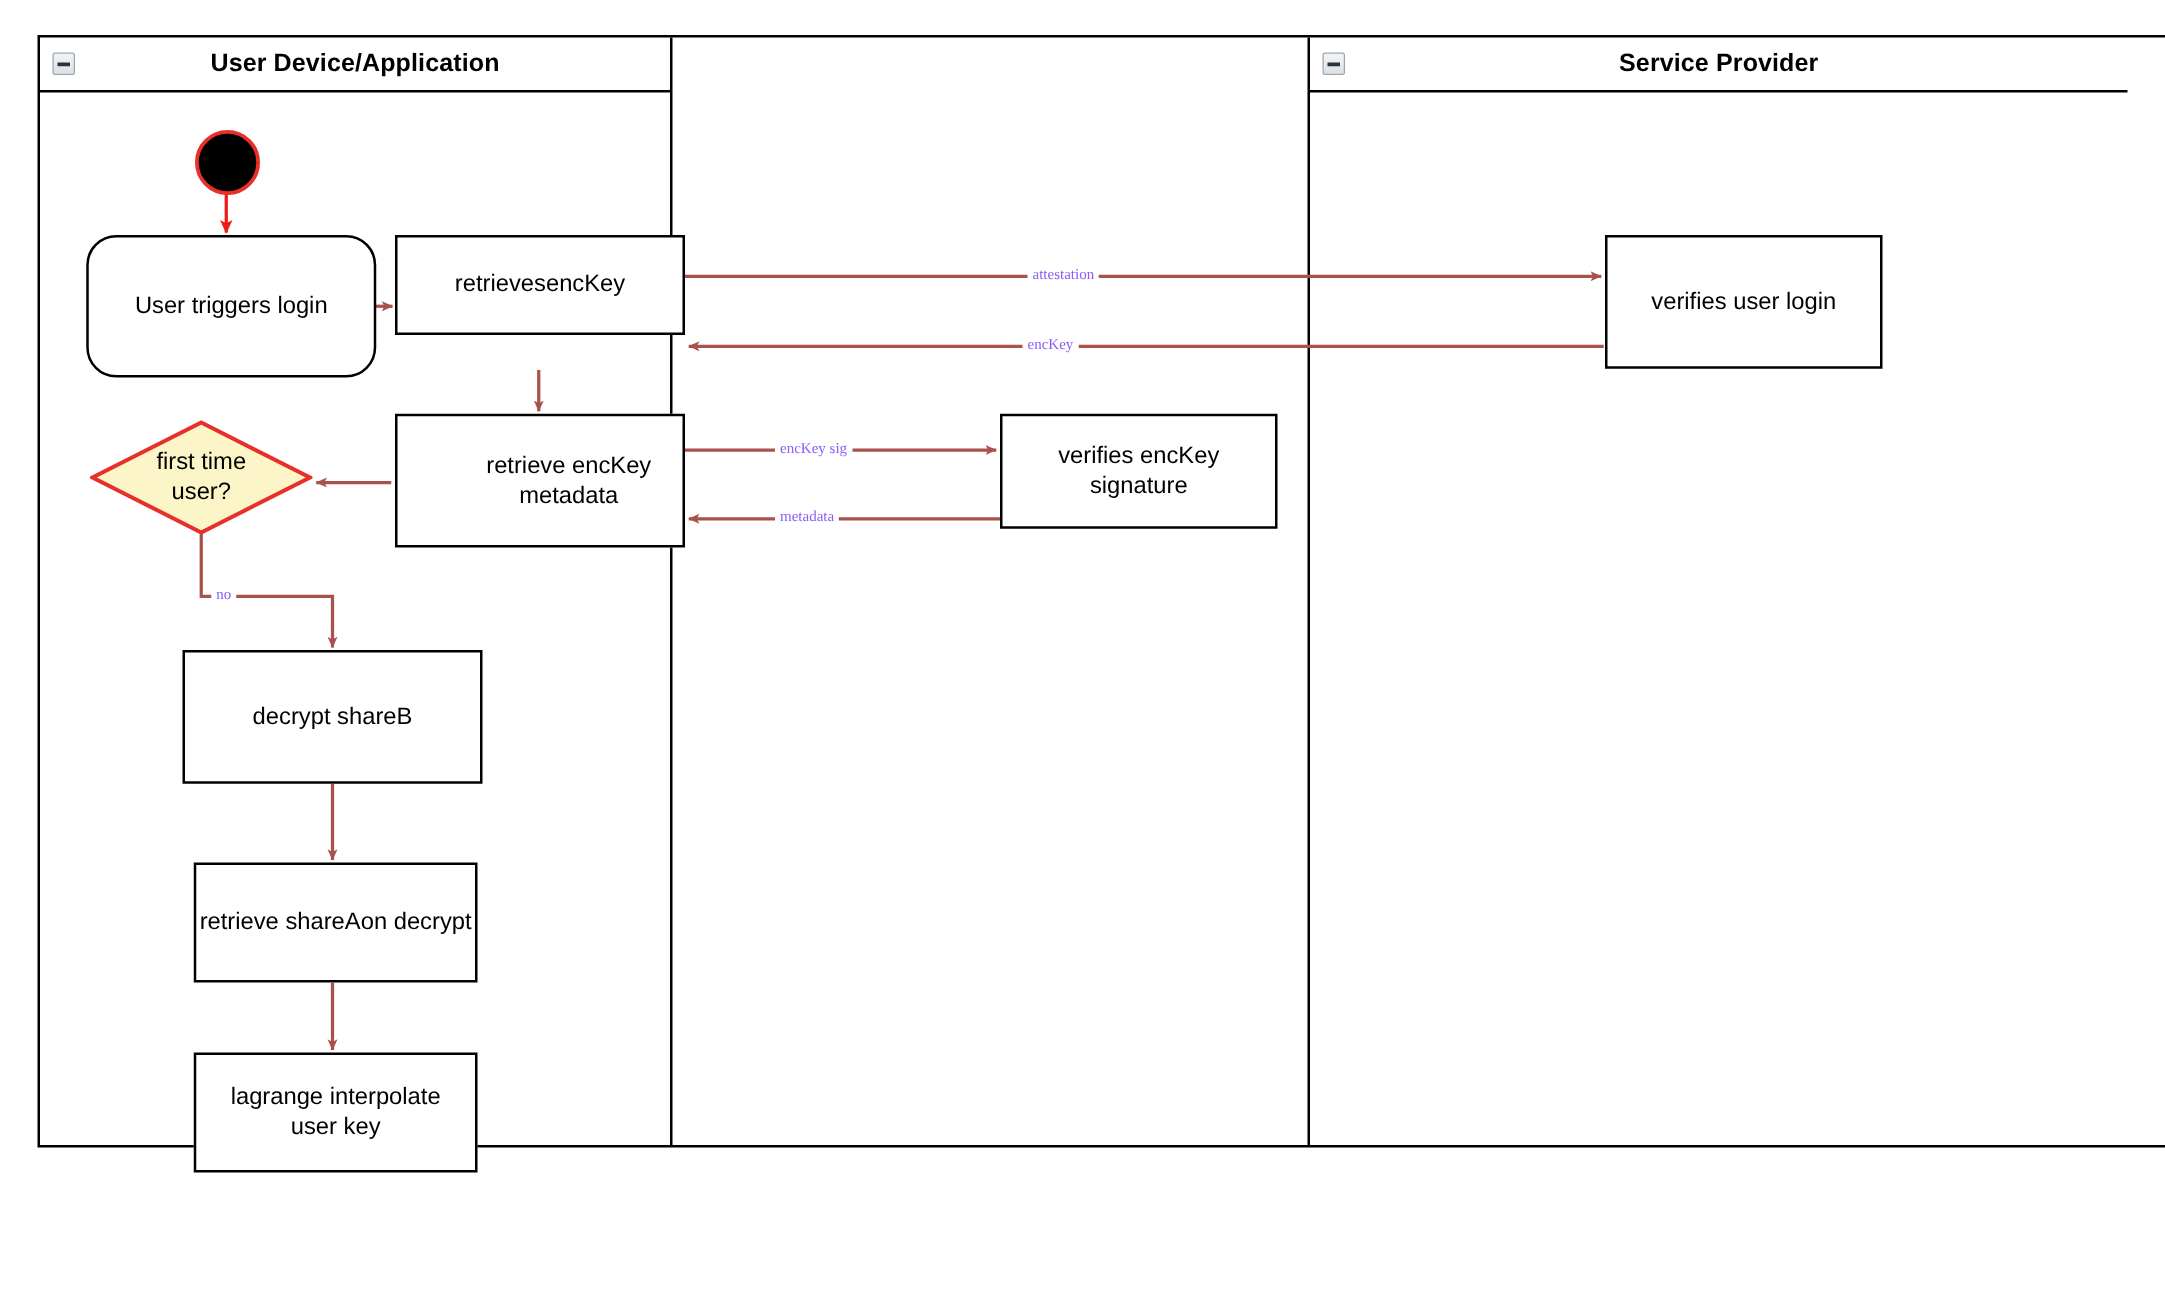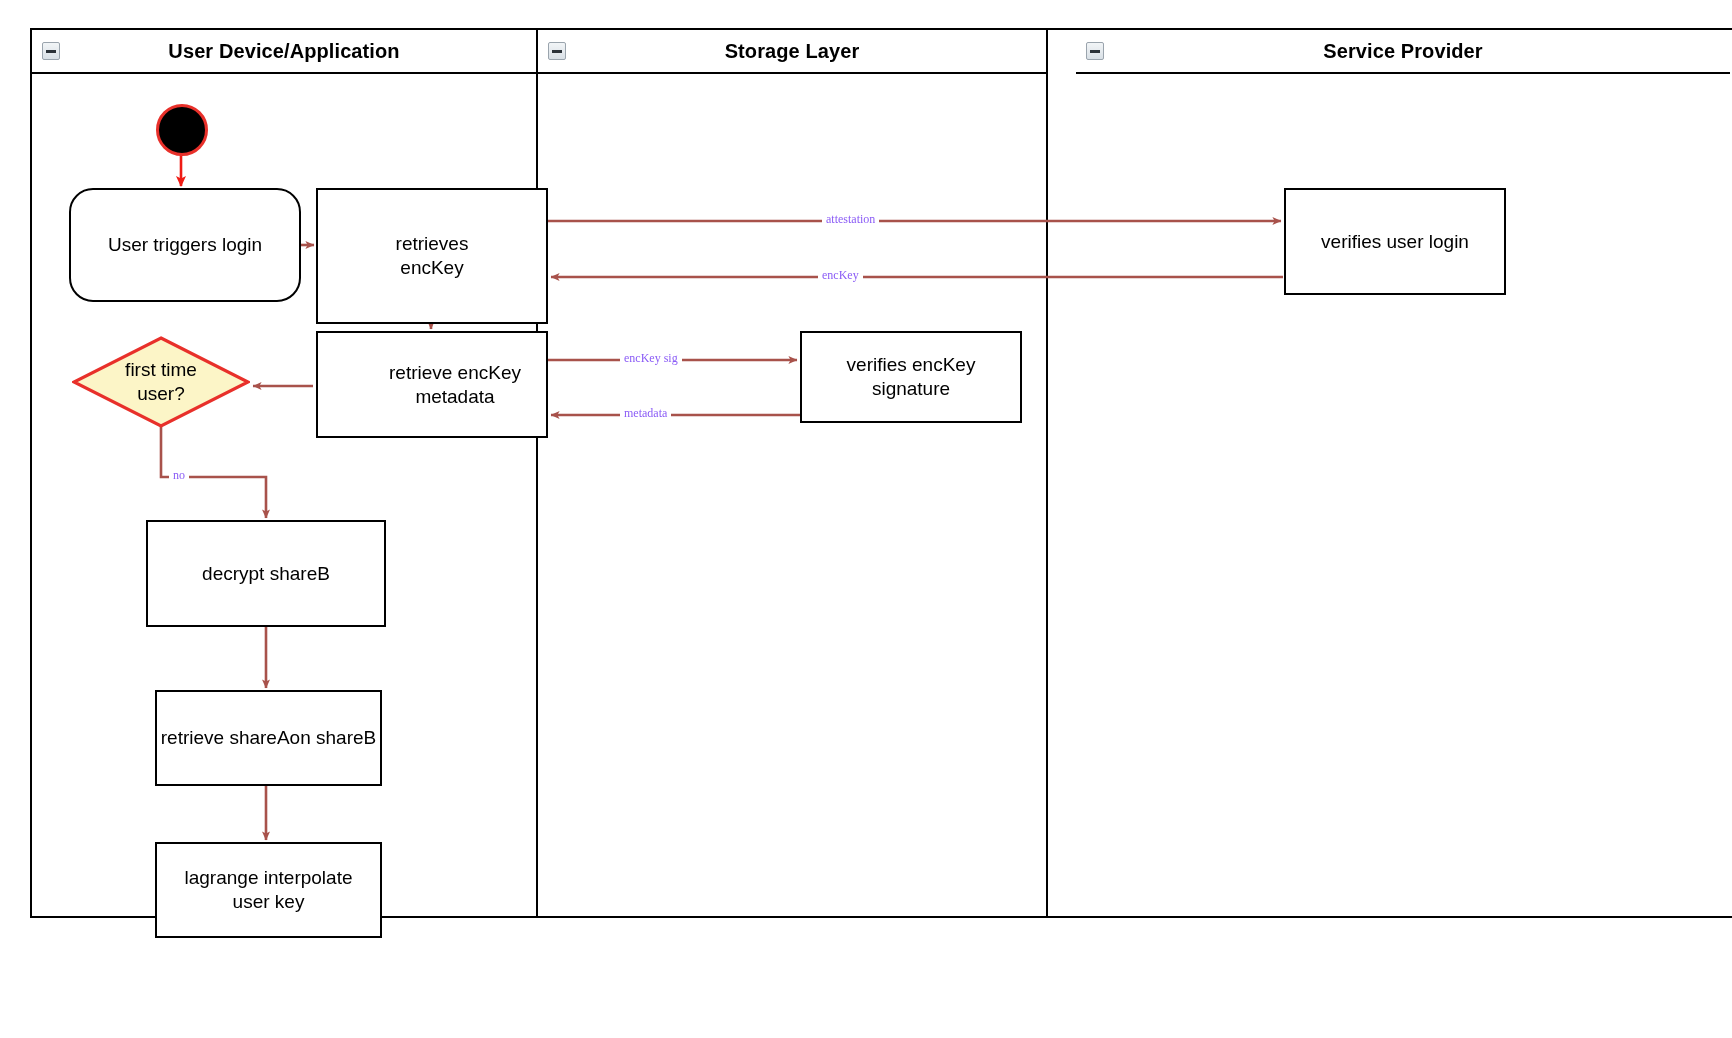"Storage Layer" div.lane-header { html: <div> <div> <i></i> </div> <span>Storage Layer</span> </div> -> none }
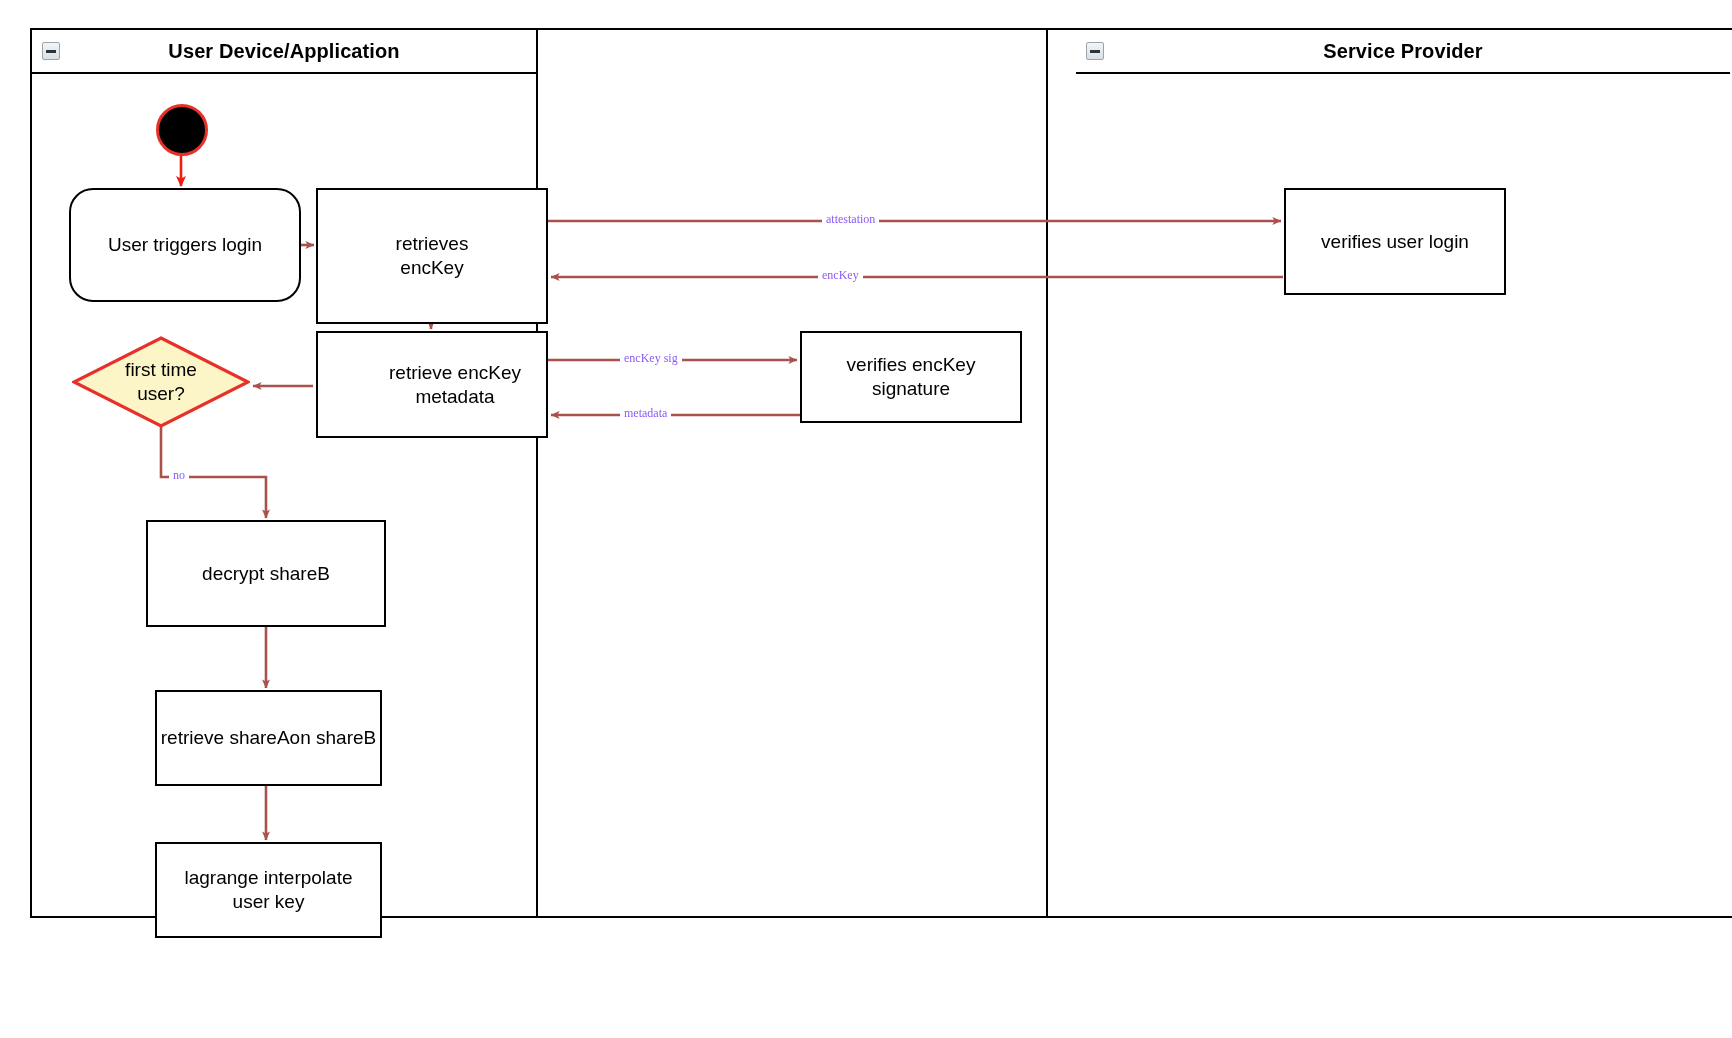"Service Provider" div.lane-header { margin-left: 28px -> none }
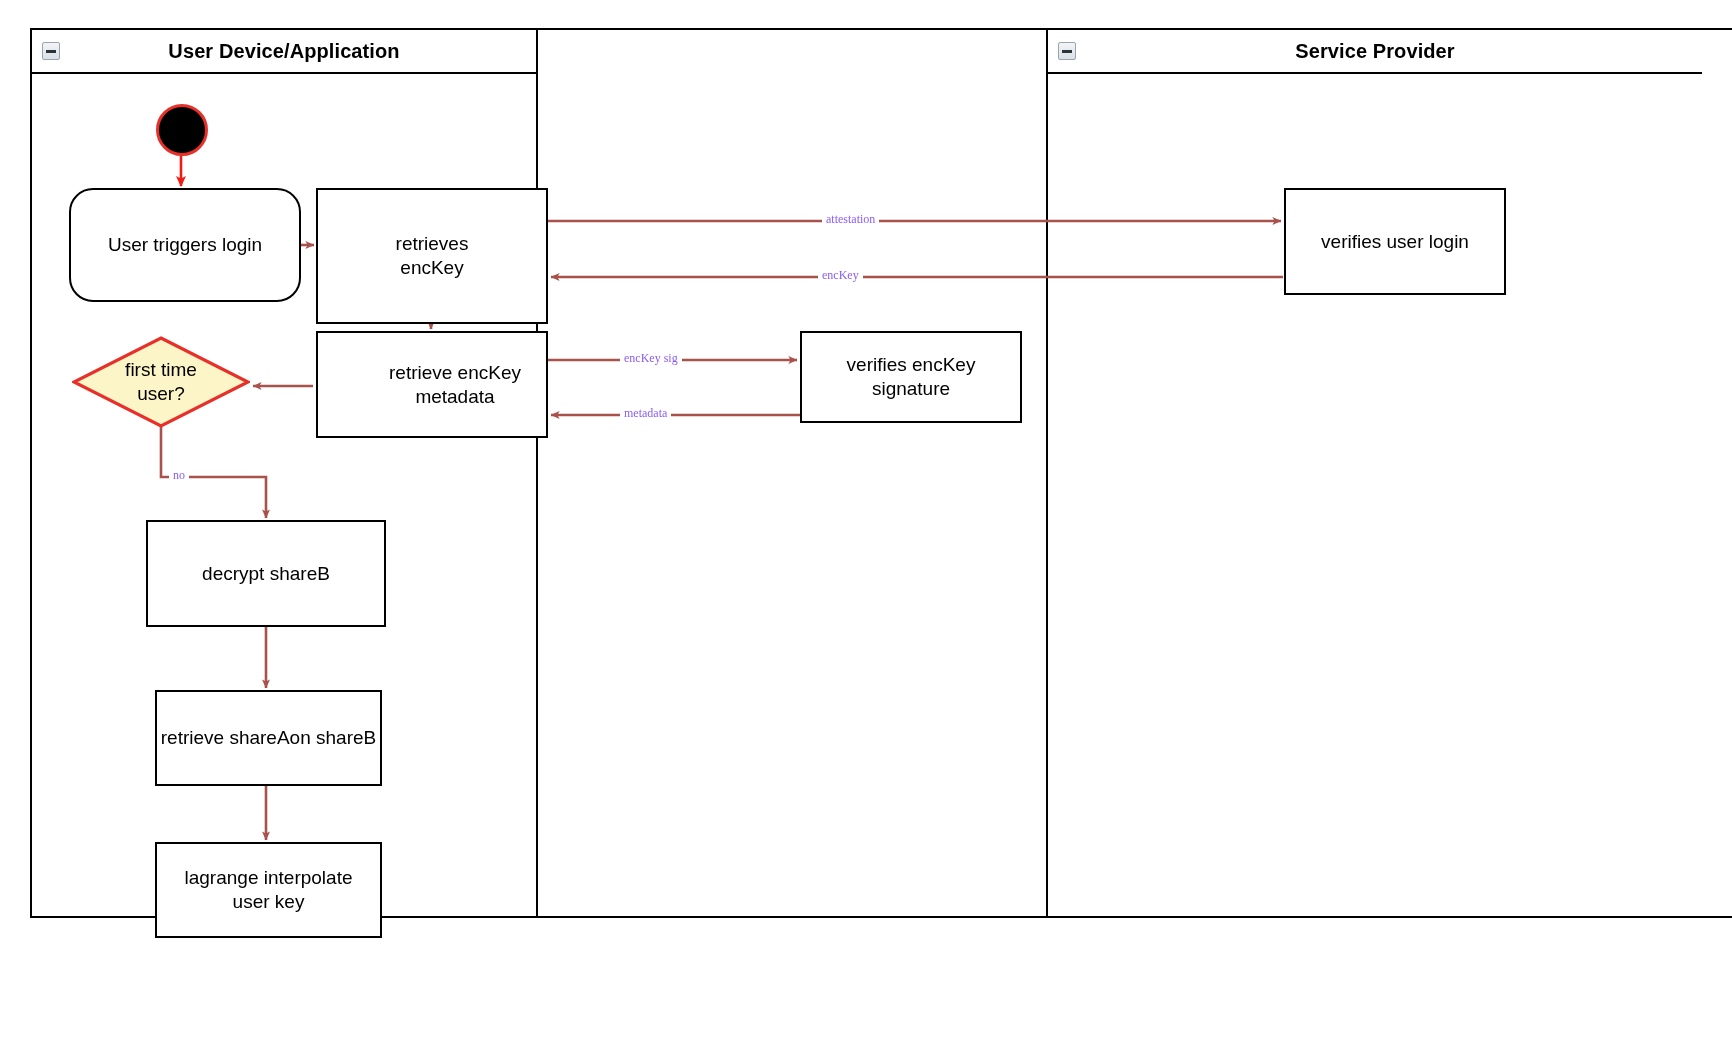"retrieves" div.node { flex-direction: column -> row; height: 136px -> 80px }
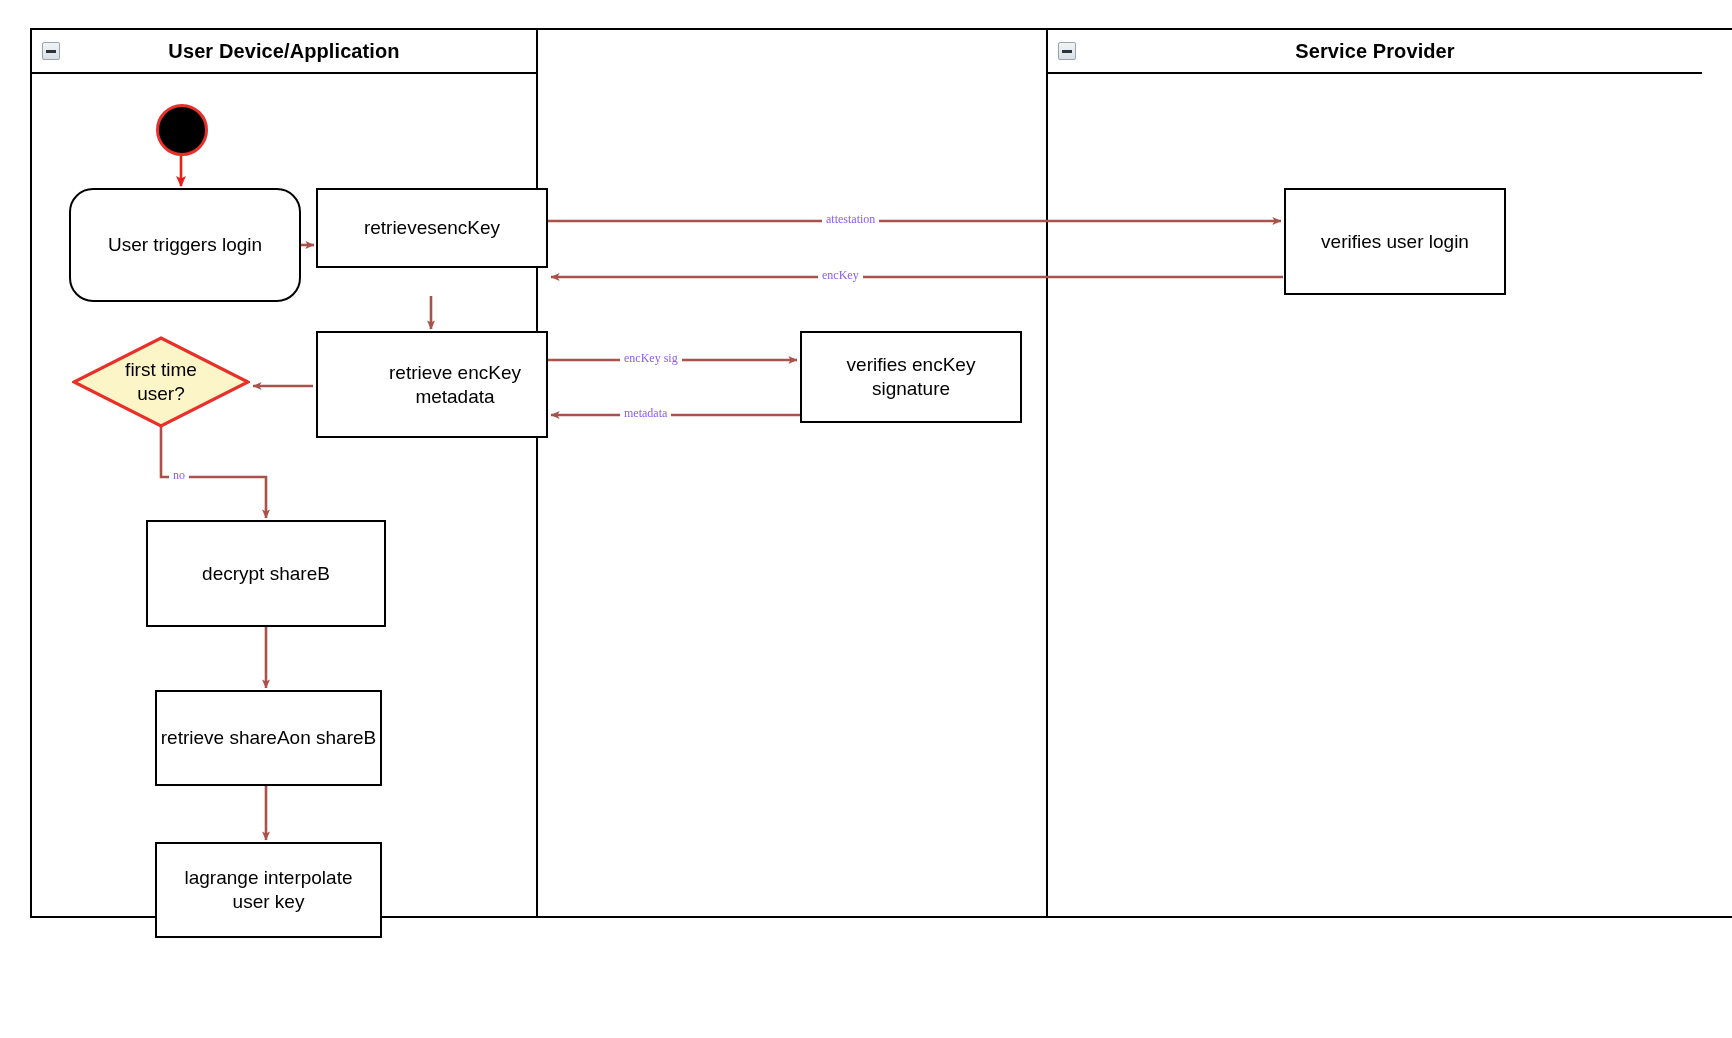"on shareB" span { text: shareB -> decrypt }
